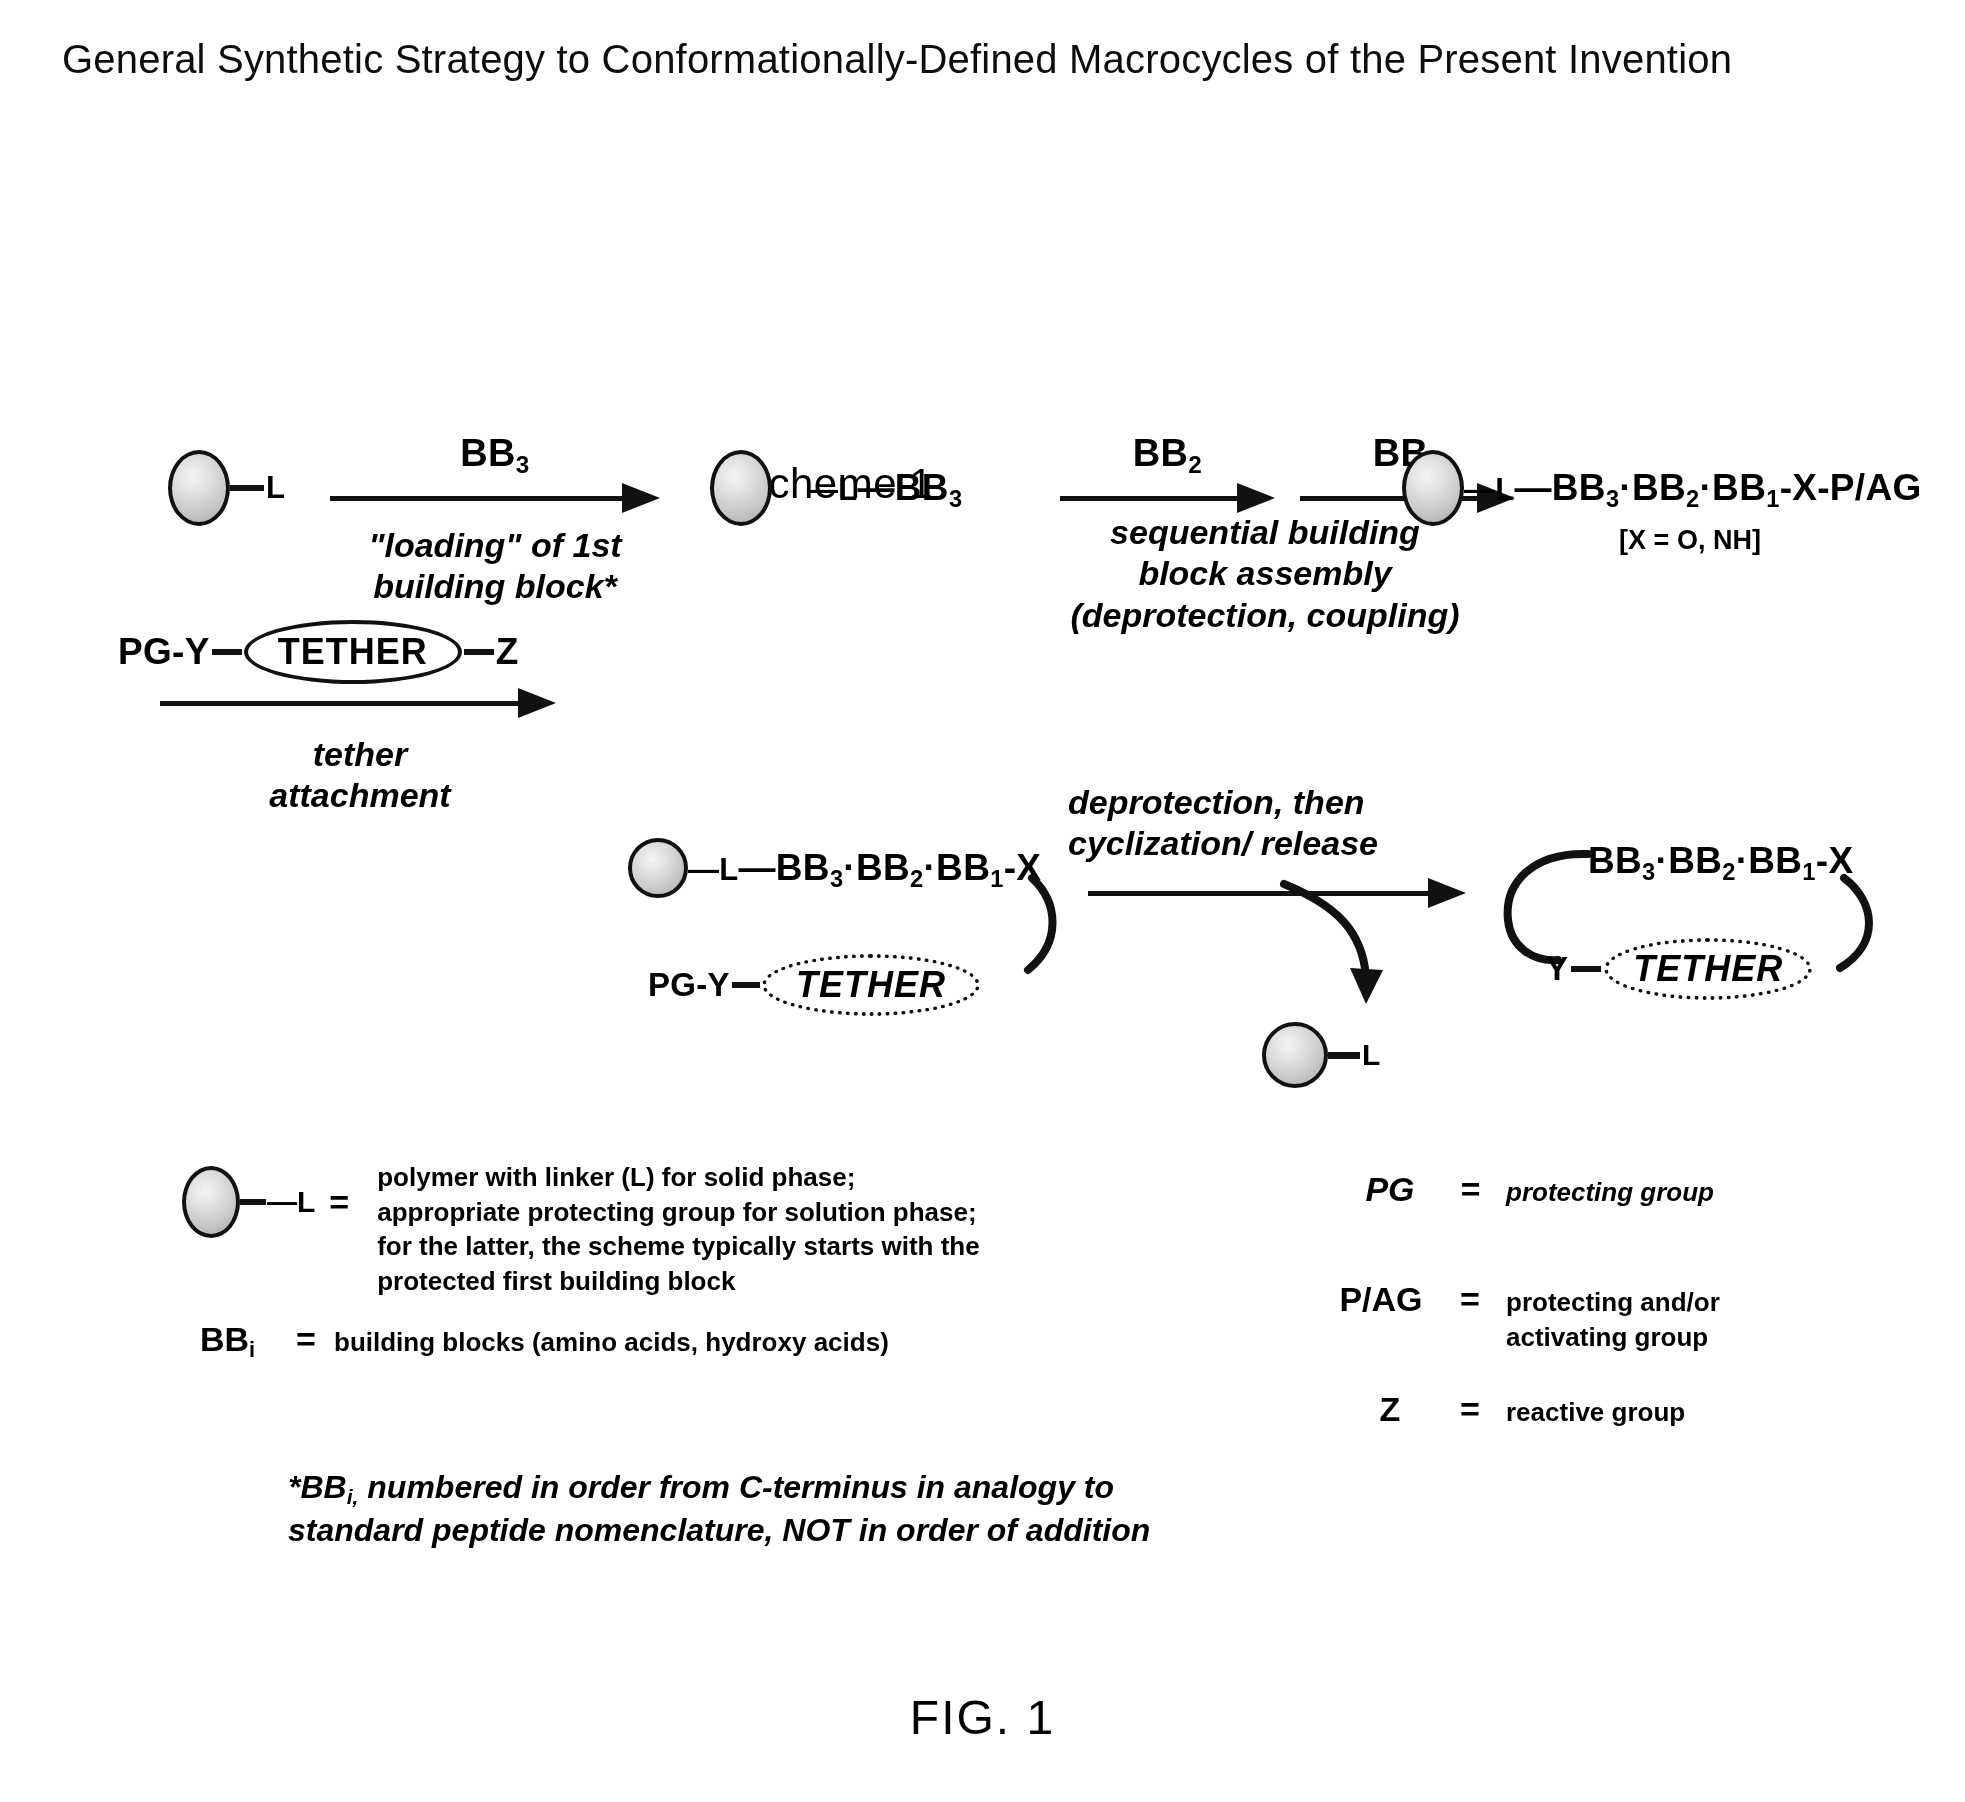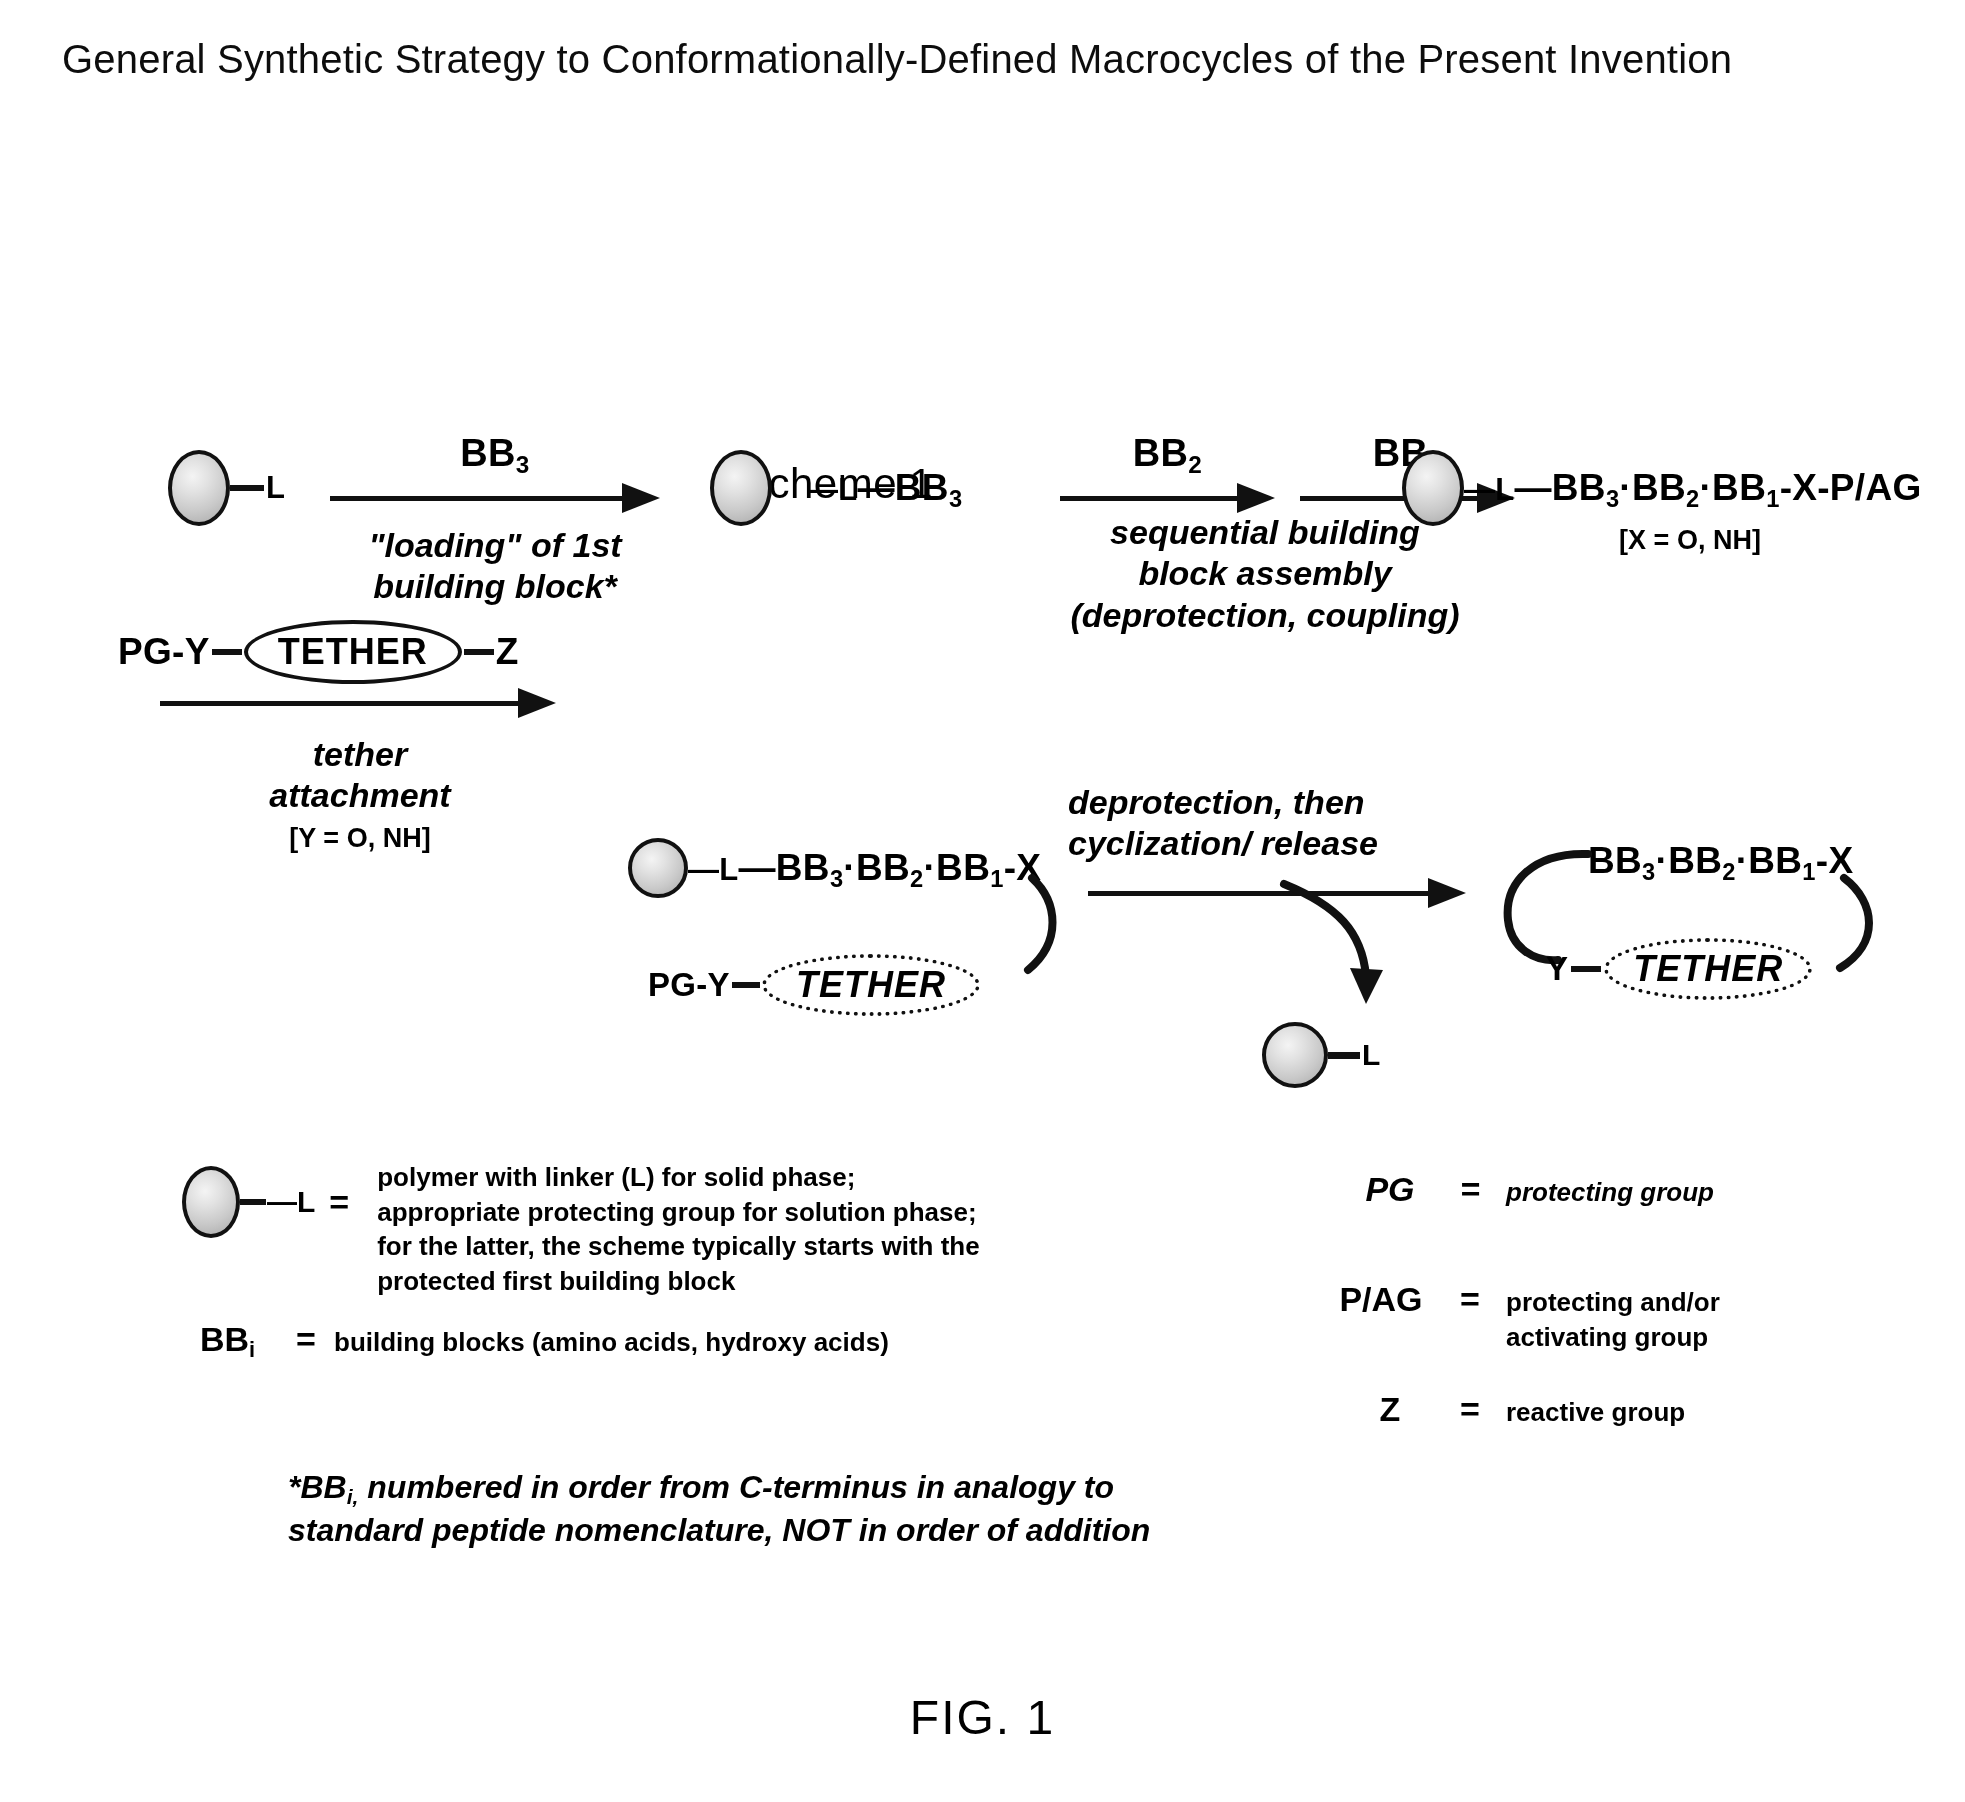"[Y = O, NH]" div.bracket { html: <div>[Y = O, NH]</div> -> none }
